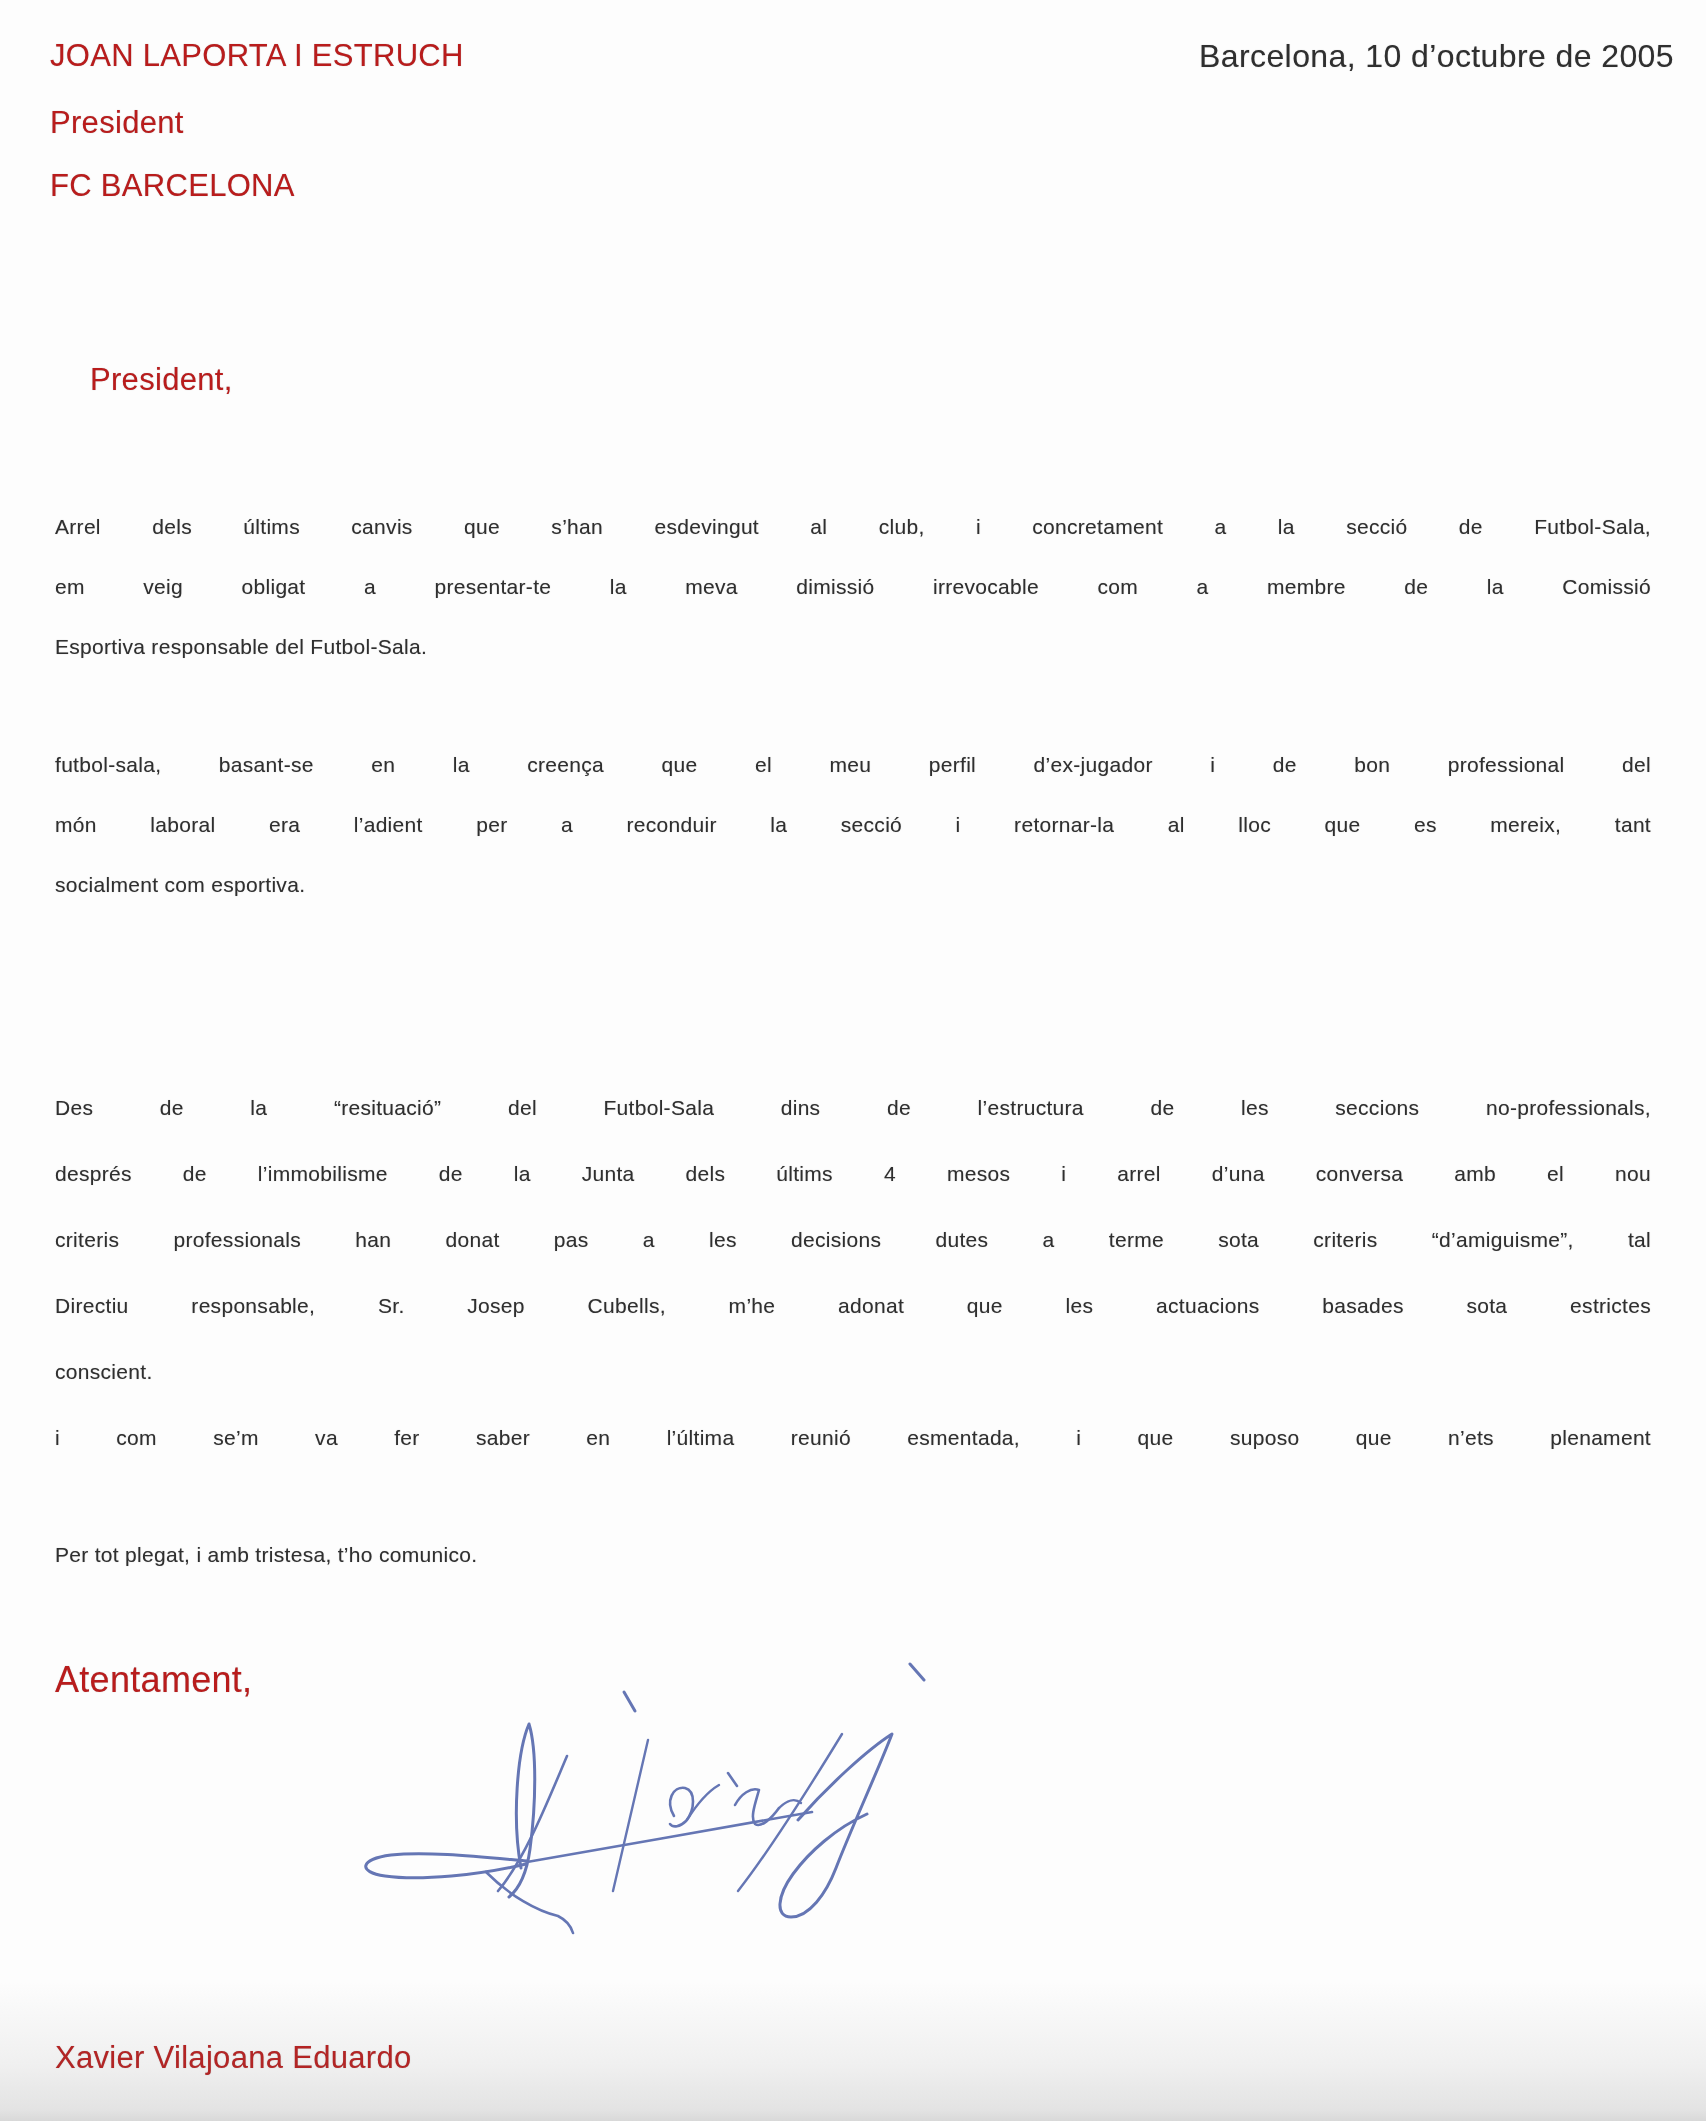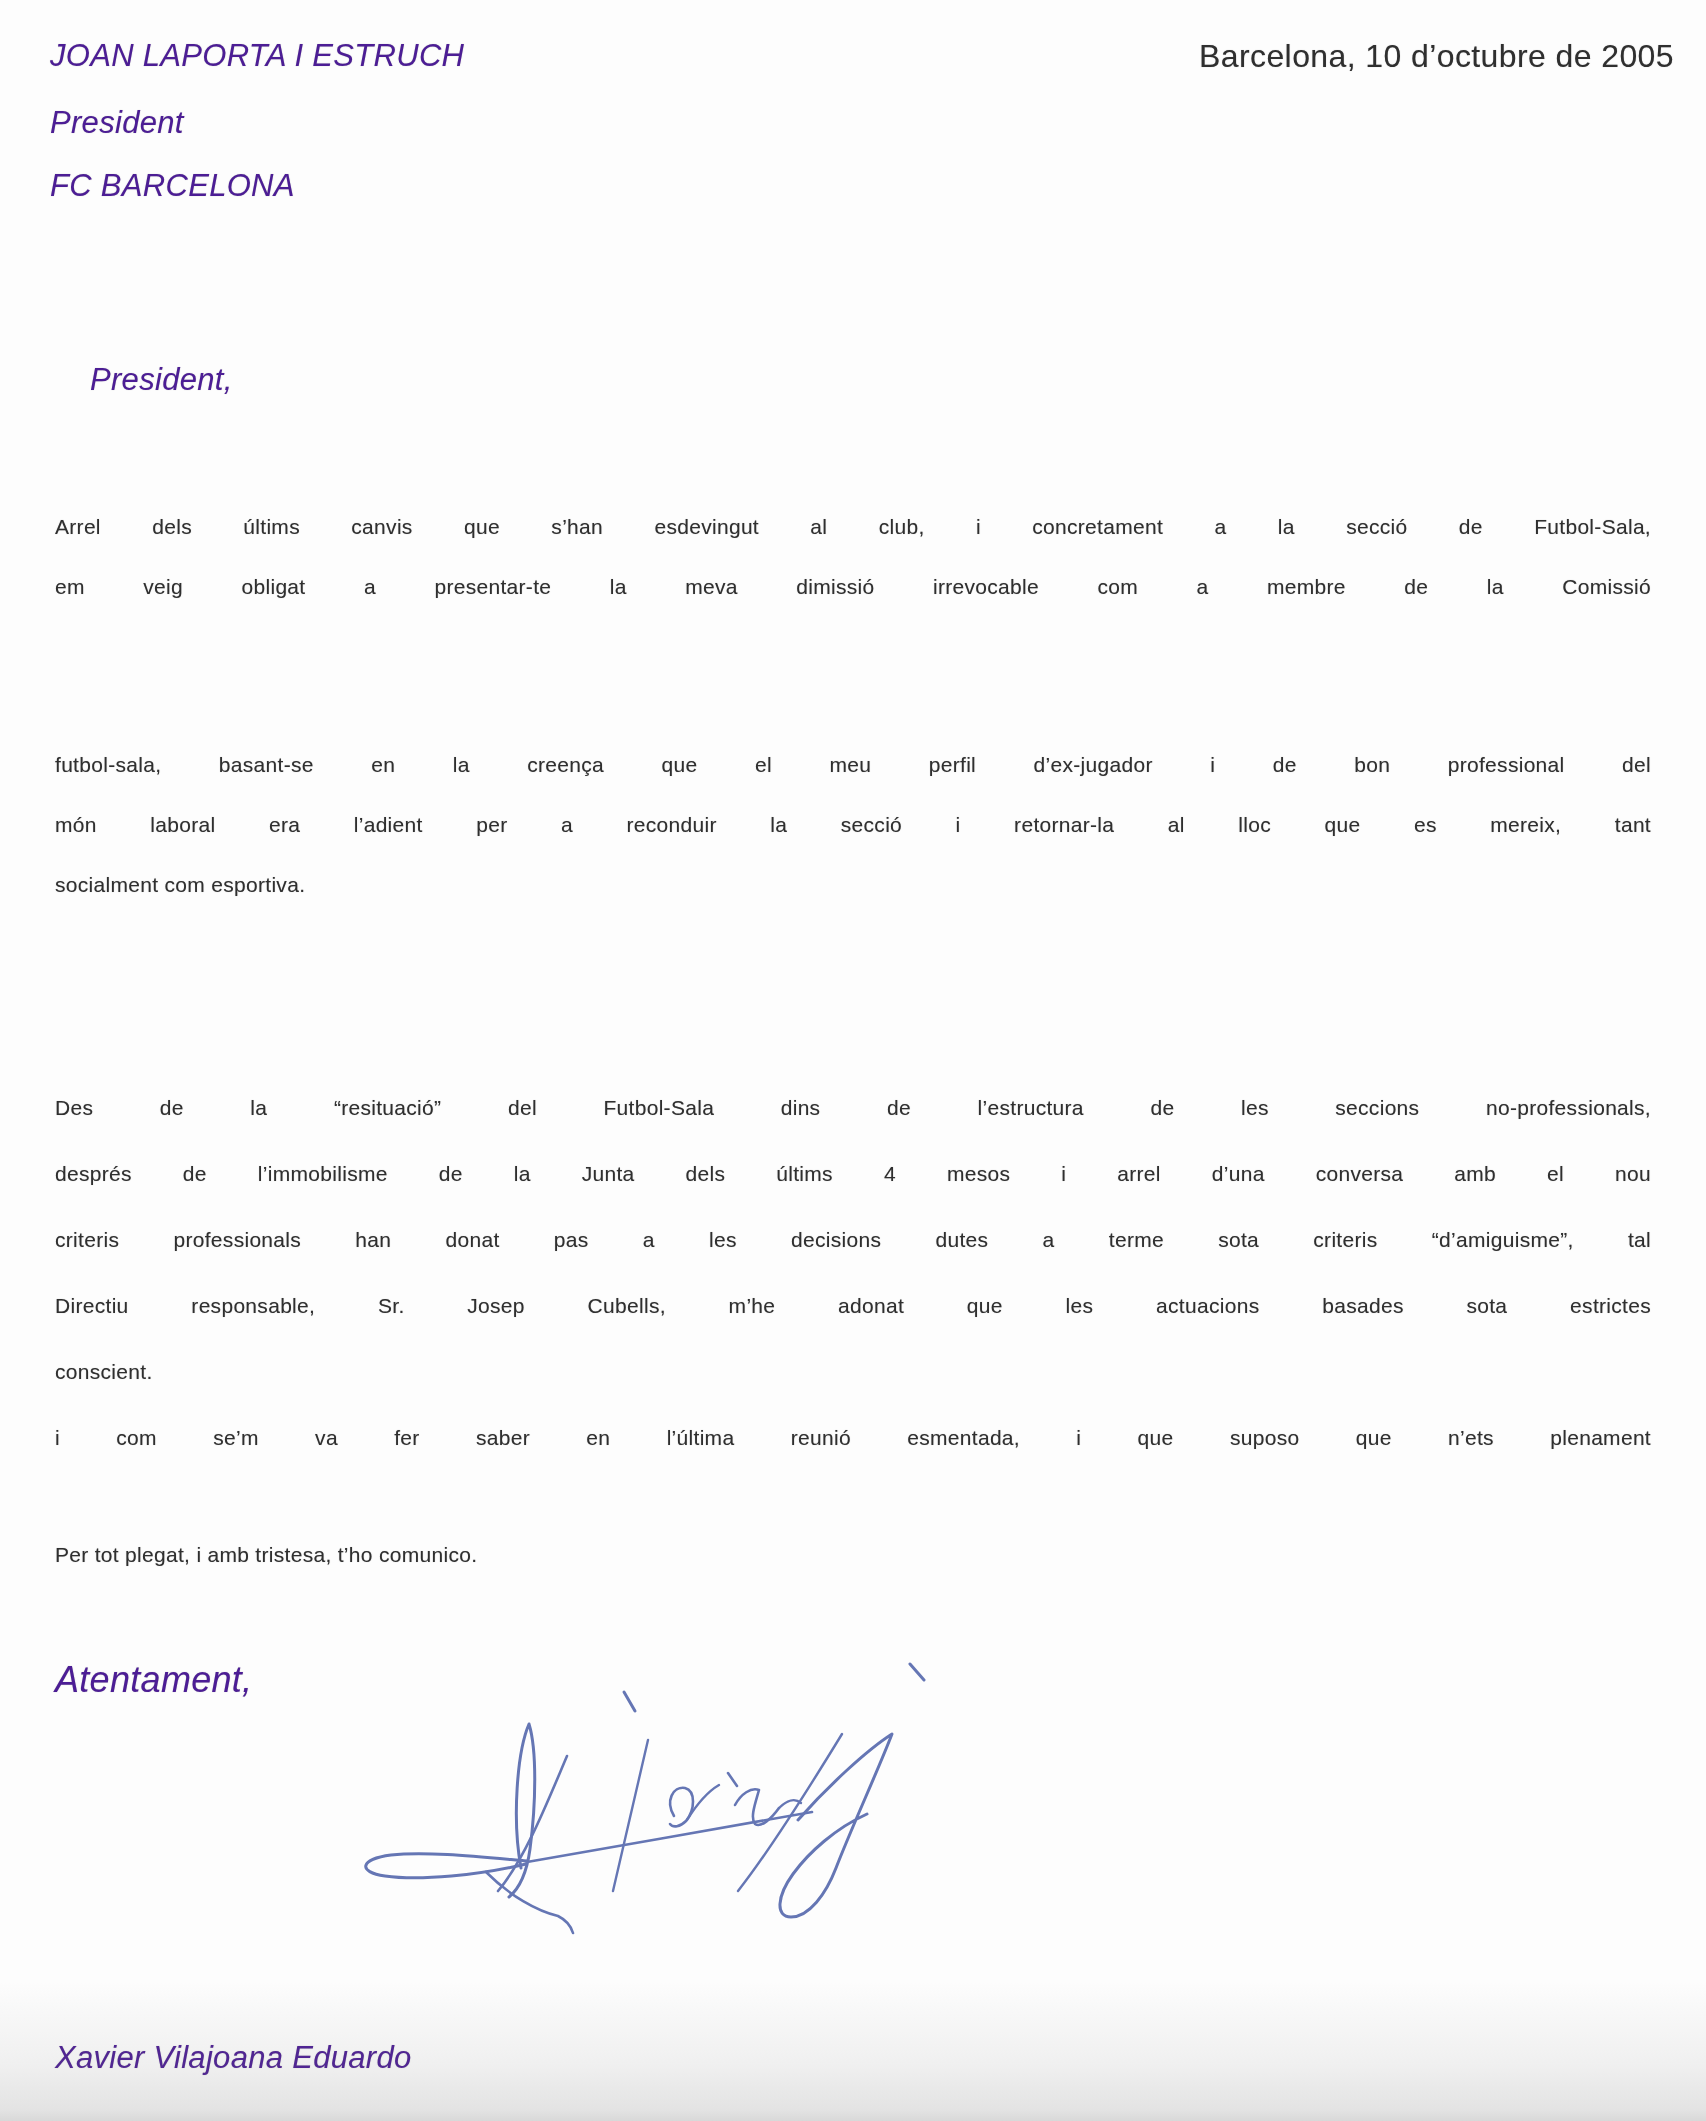"JOAN LAPORTA I ESTRUCH" .txt { color: #4c1d95 -> #b91c1c; font-style: italic -> none }
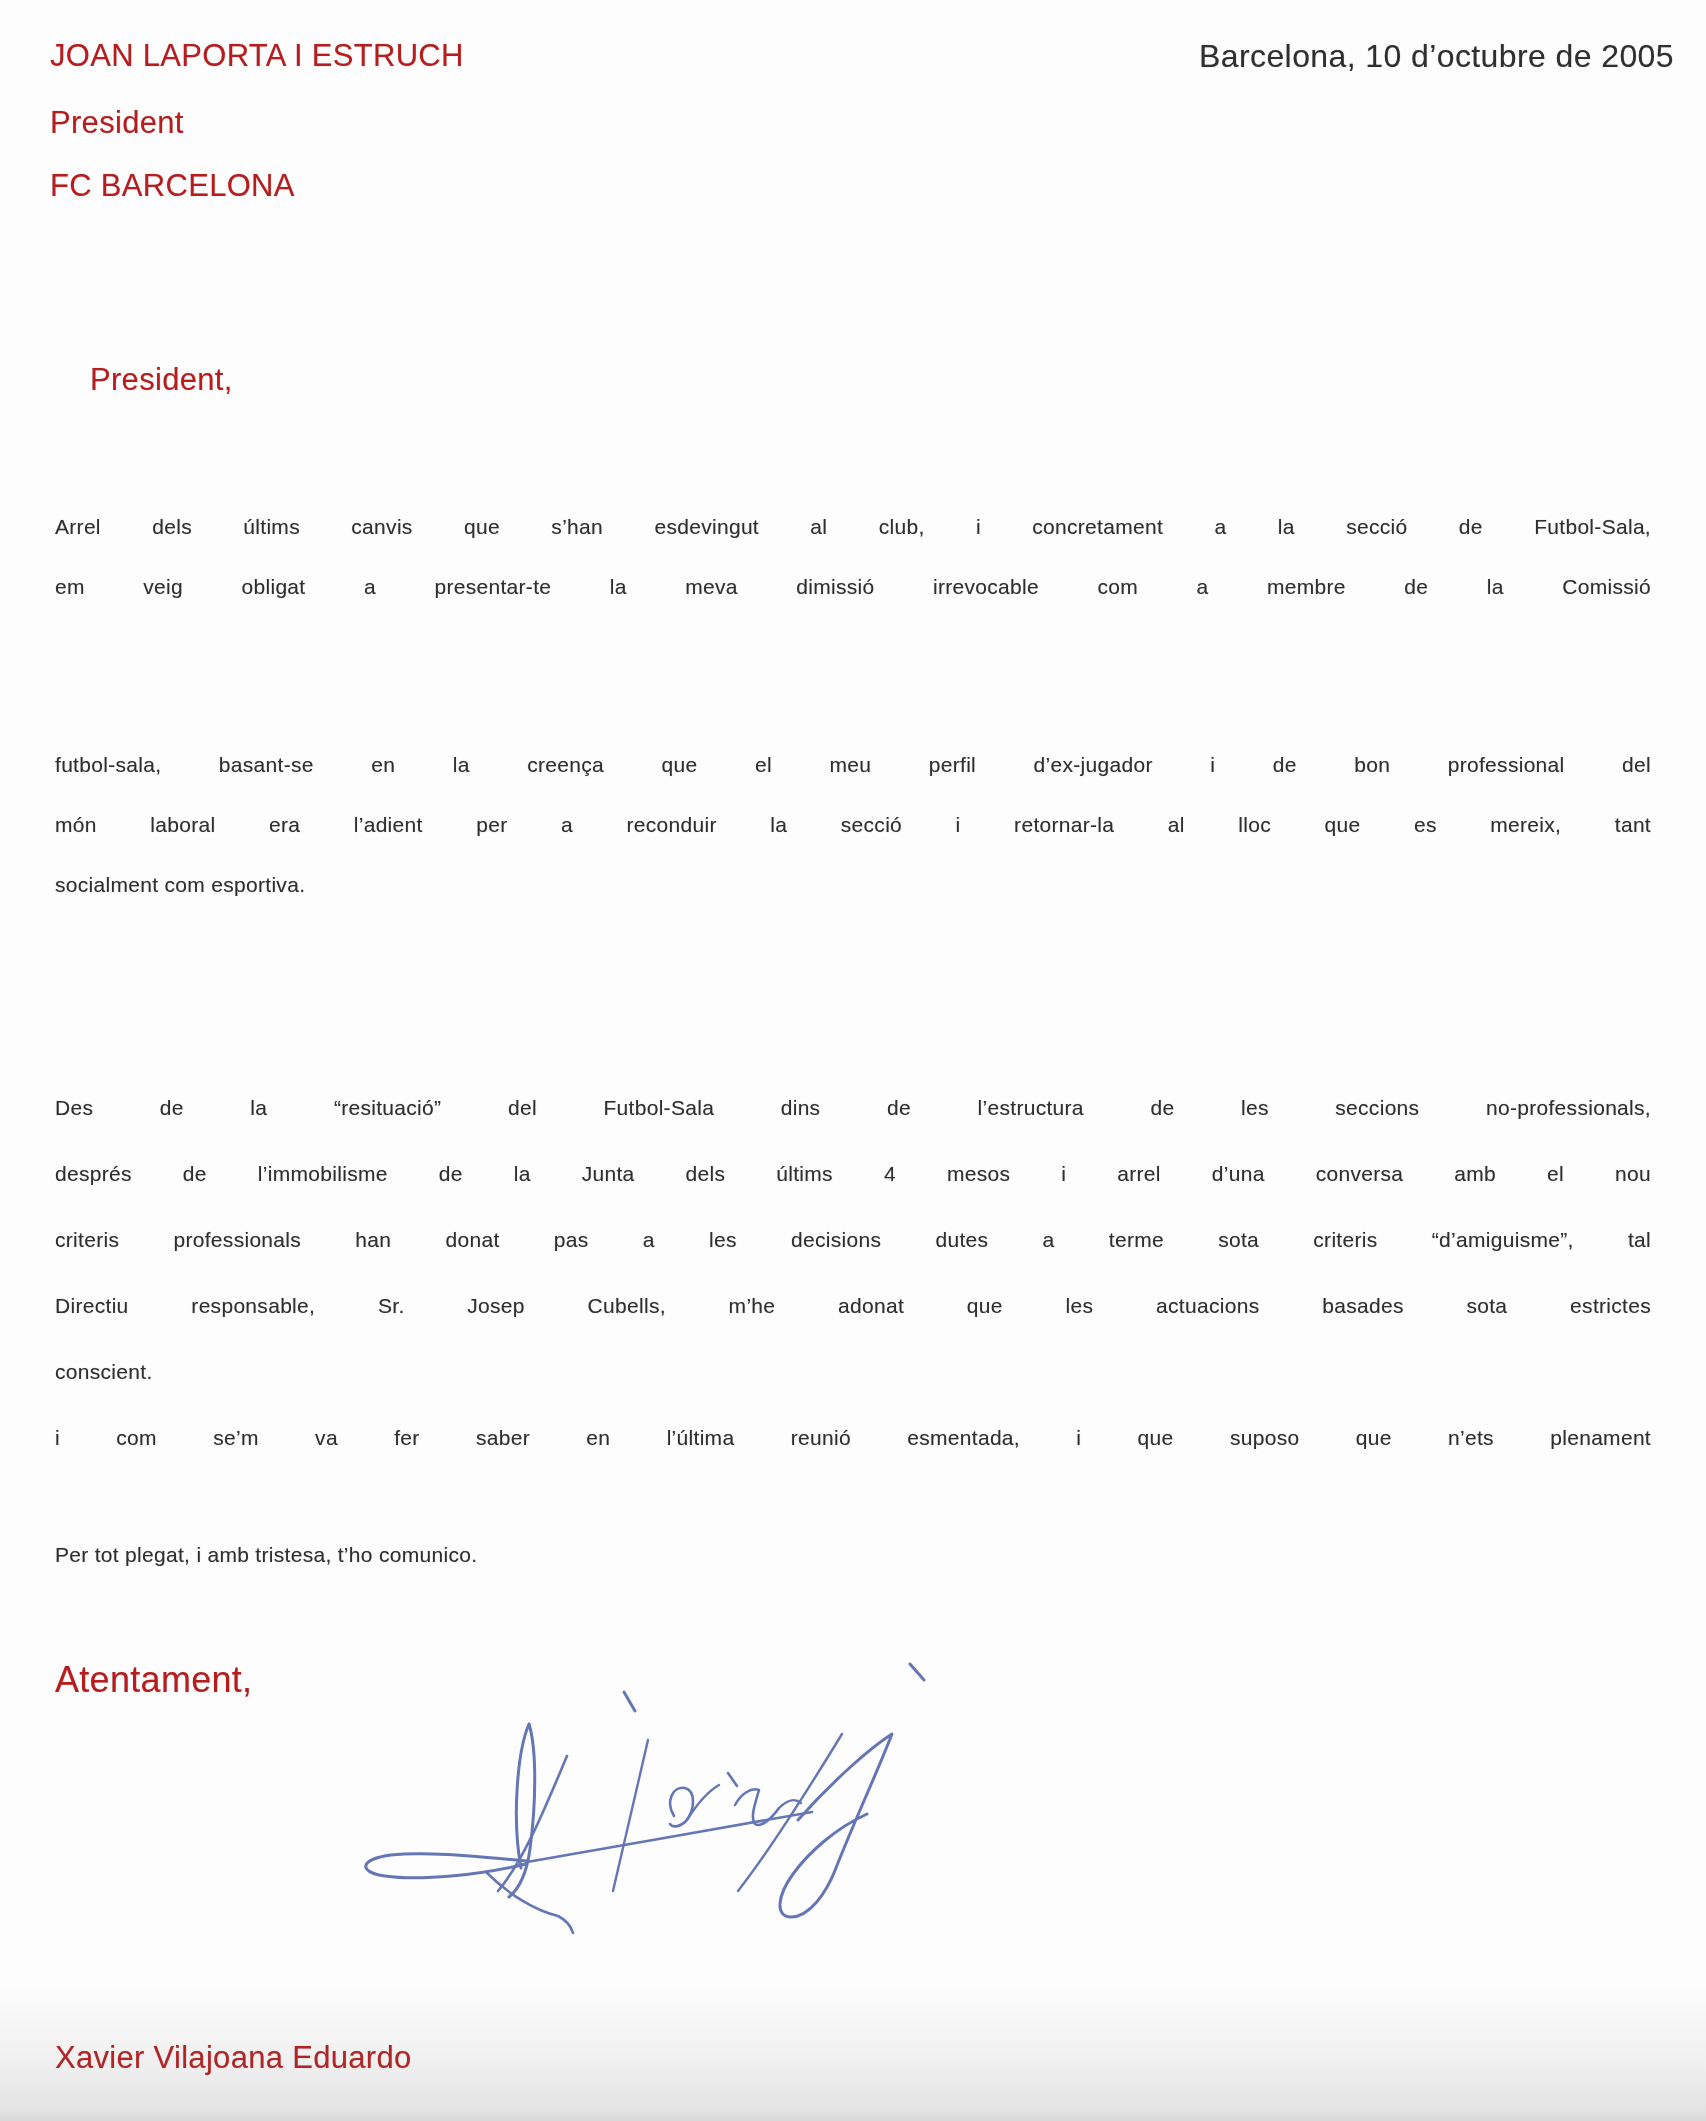"Esportiva responsable del Futbol-Sala." div.line { html: none -> <div>Esportiva responsable del Futbol-Sala.</div> }
